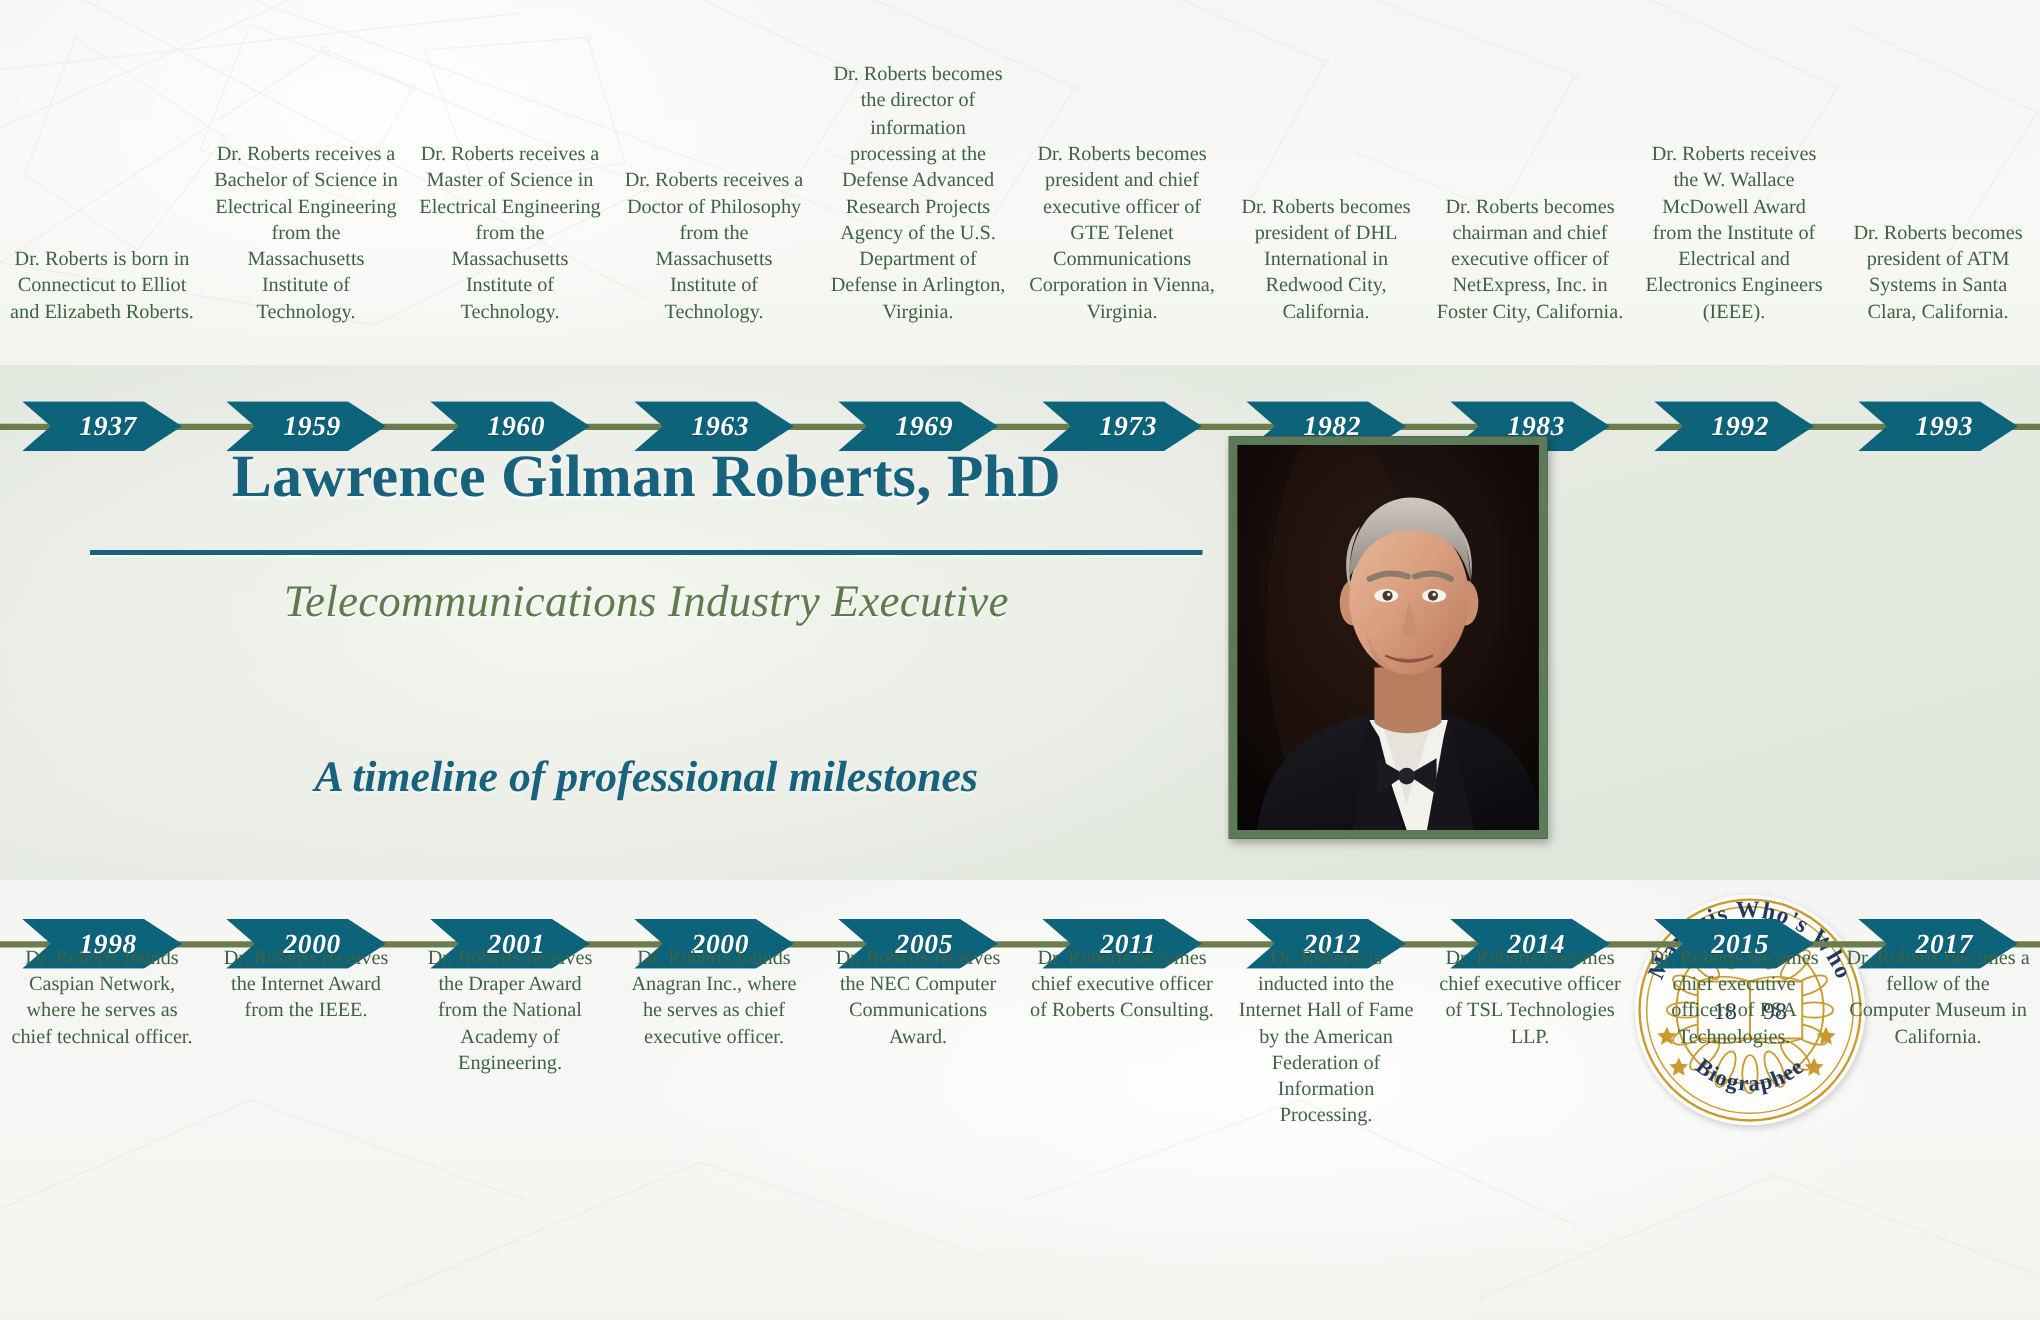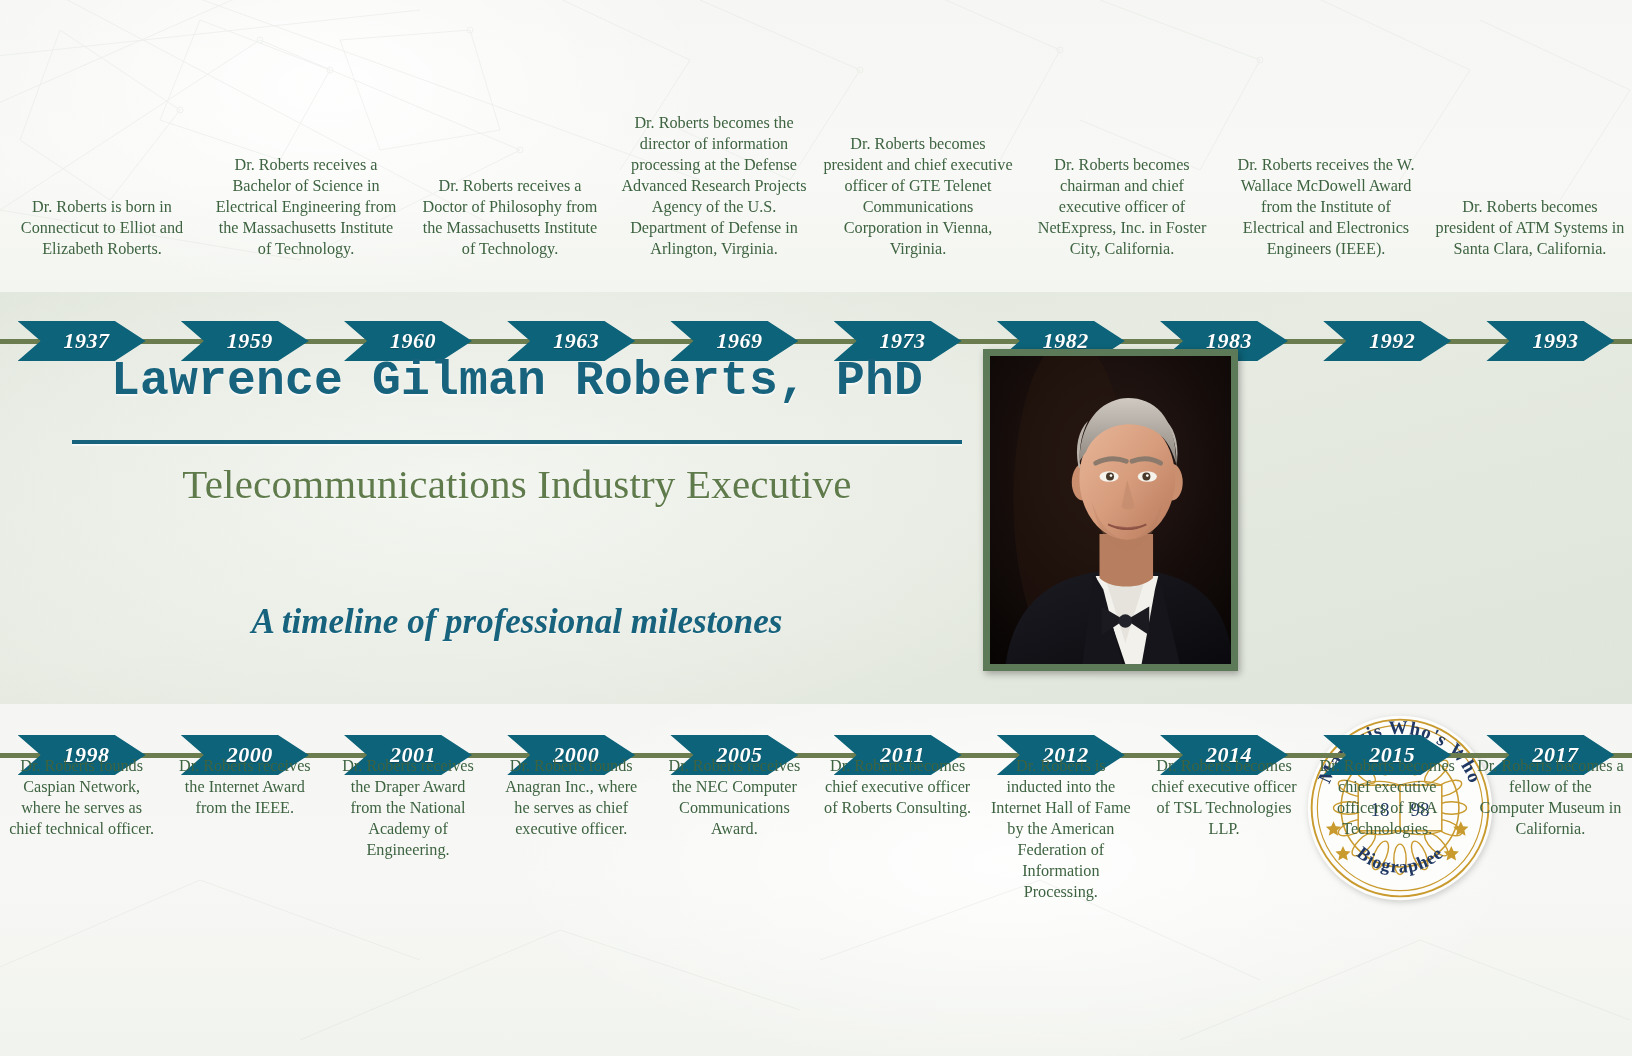"Dr. Roberts receives a Master" div.milestone { html: none -> <div>Dr. Roberts receives a Master of Science in Electrical Engineering from the Massachusetts Institute of Technology.</div> }
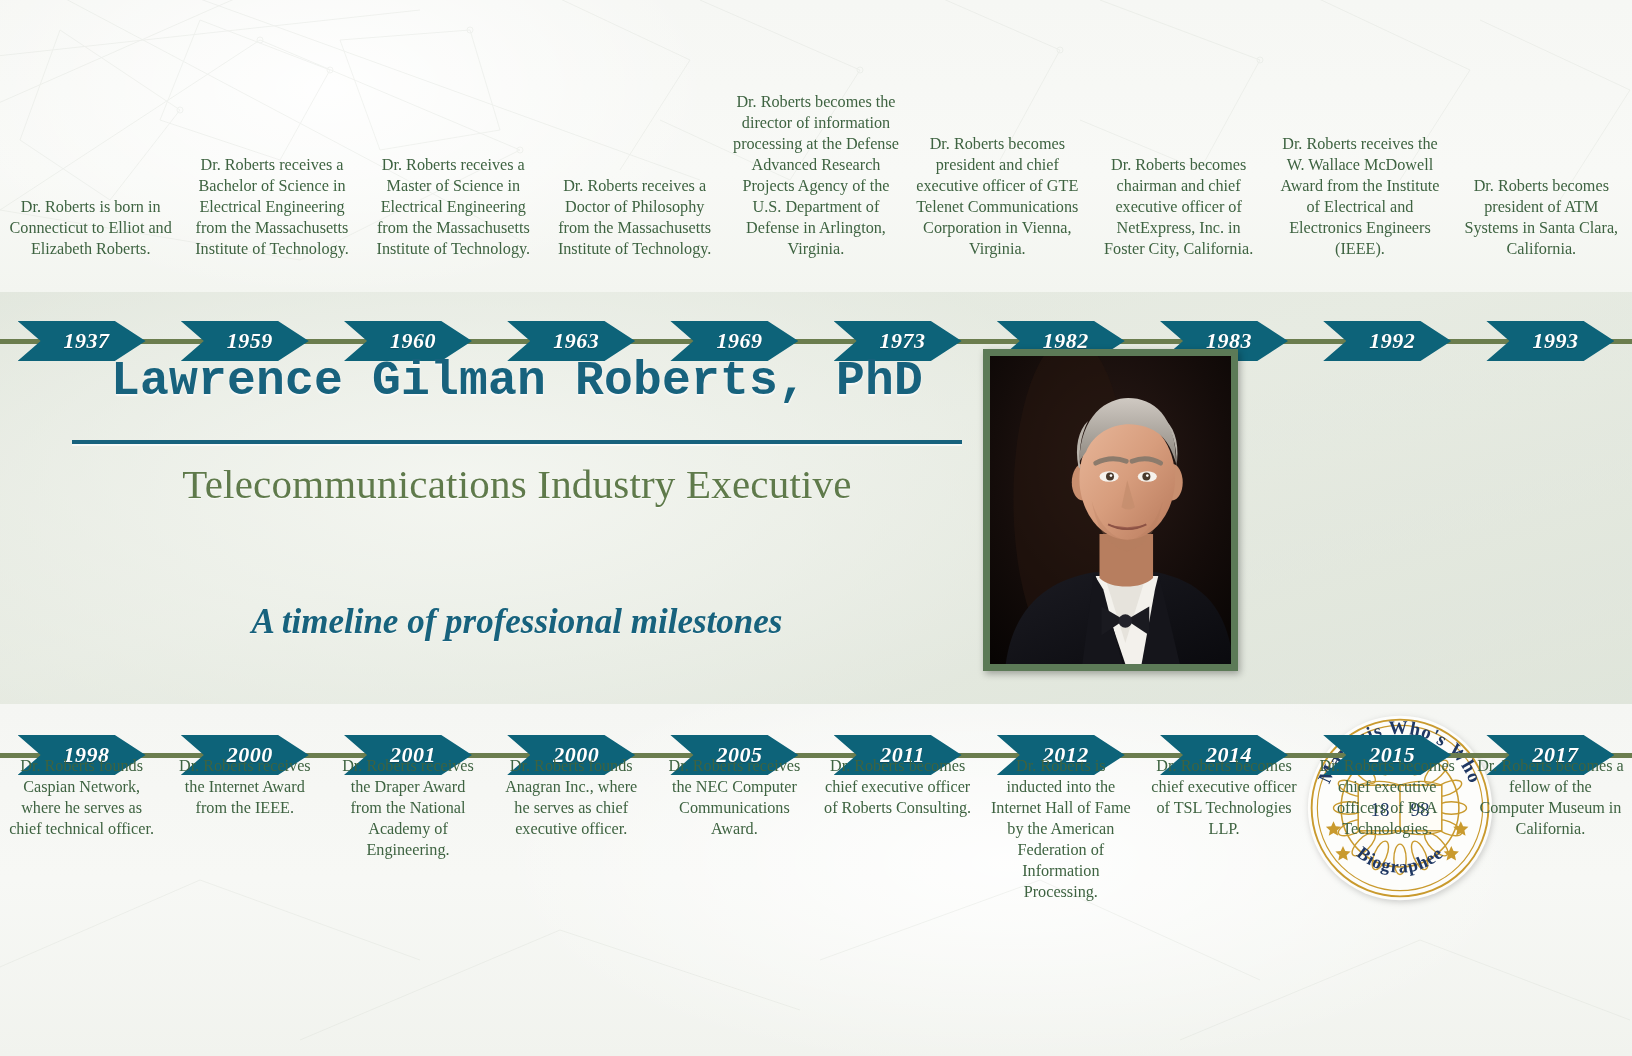"Dr. Roberts becomes president of DHL" div.milestone { html: none -> <div>Dr. Roberts becomes president of DHL International in Redwood City, California.</div> }
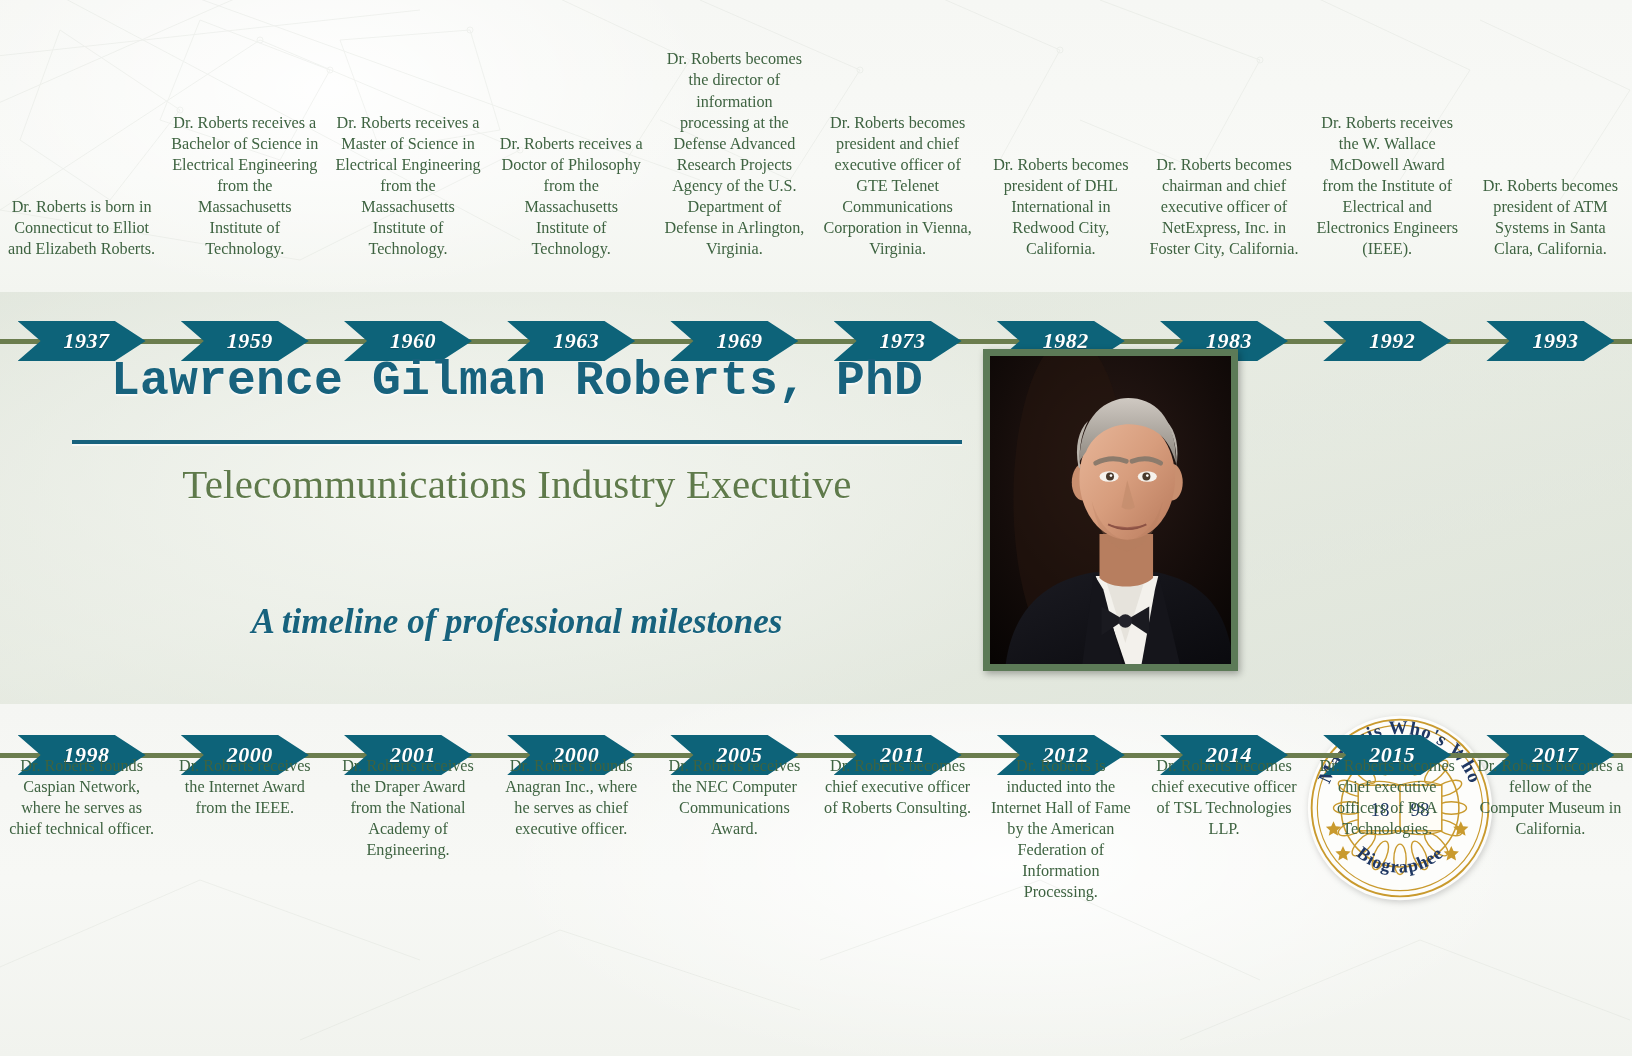"Lawrence Gilman Roberts, PhD" .name-title { font-family: Liberation Mono, monospace -> none }
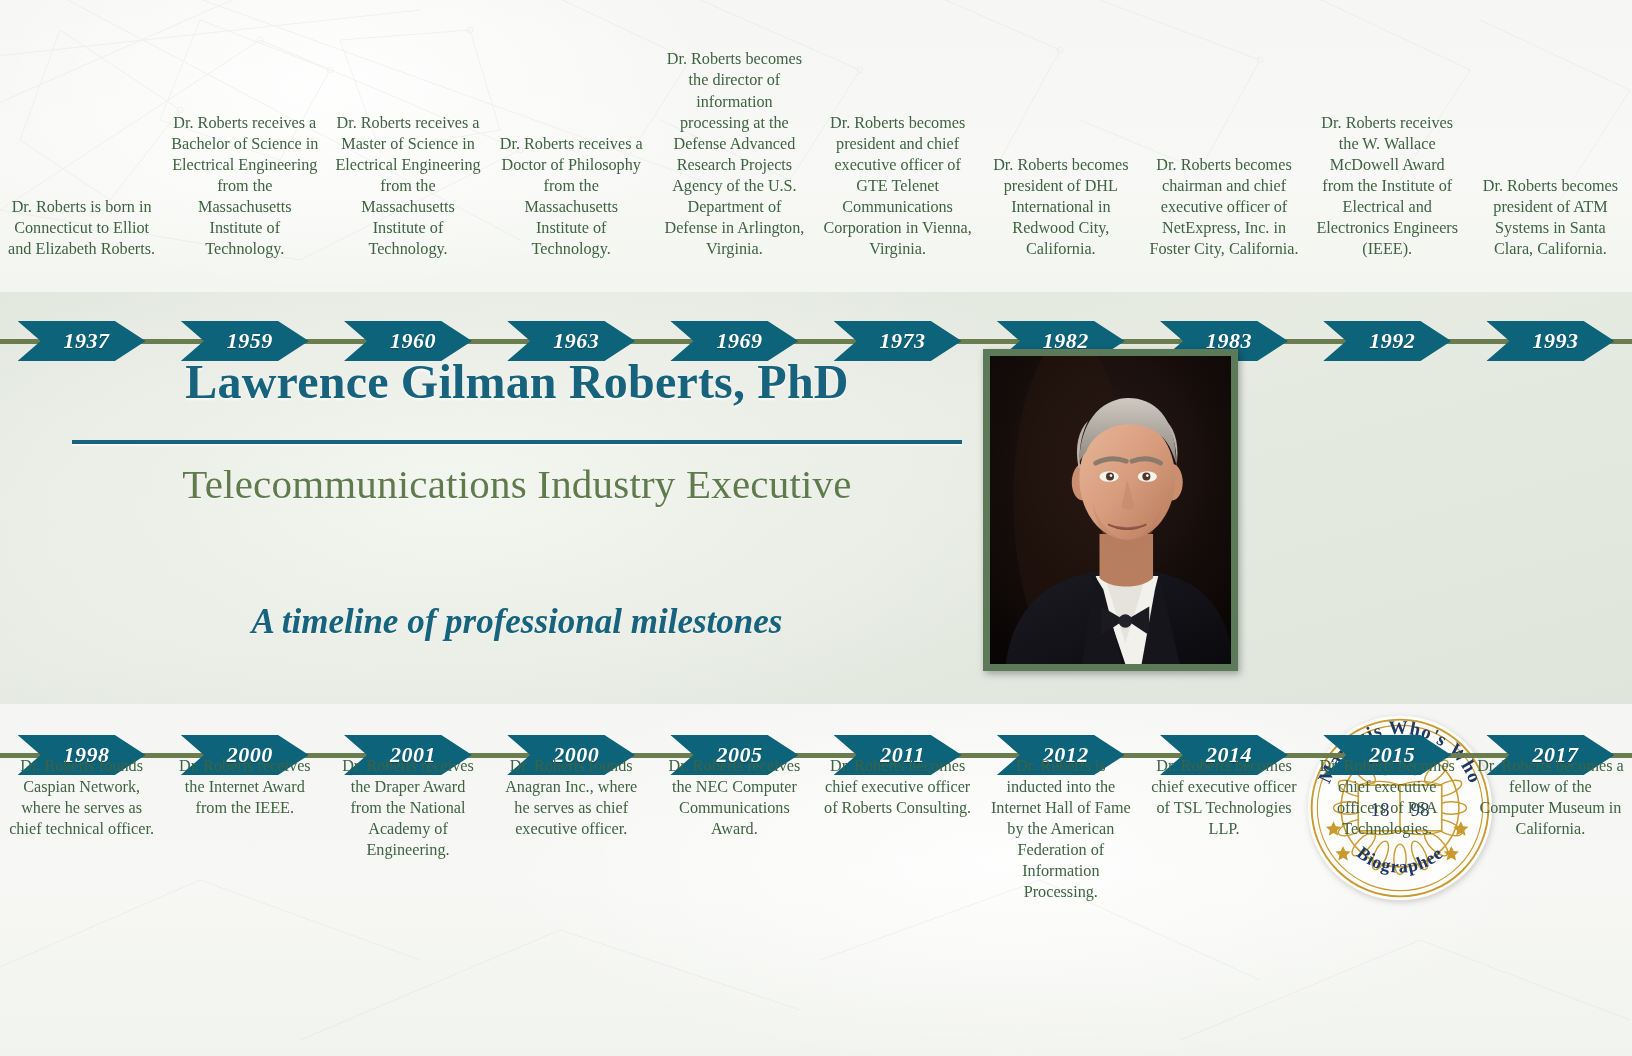"Telecommunications Industry Executive" .subtitle { font-size: 41px -> 36px; font-style: none -> italic }
